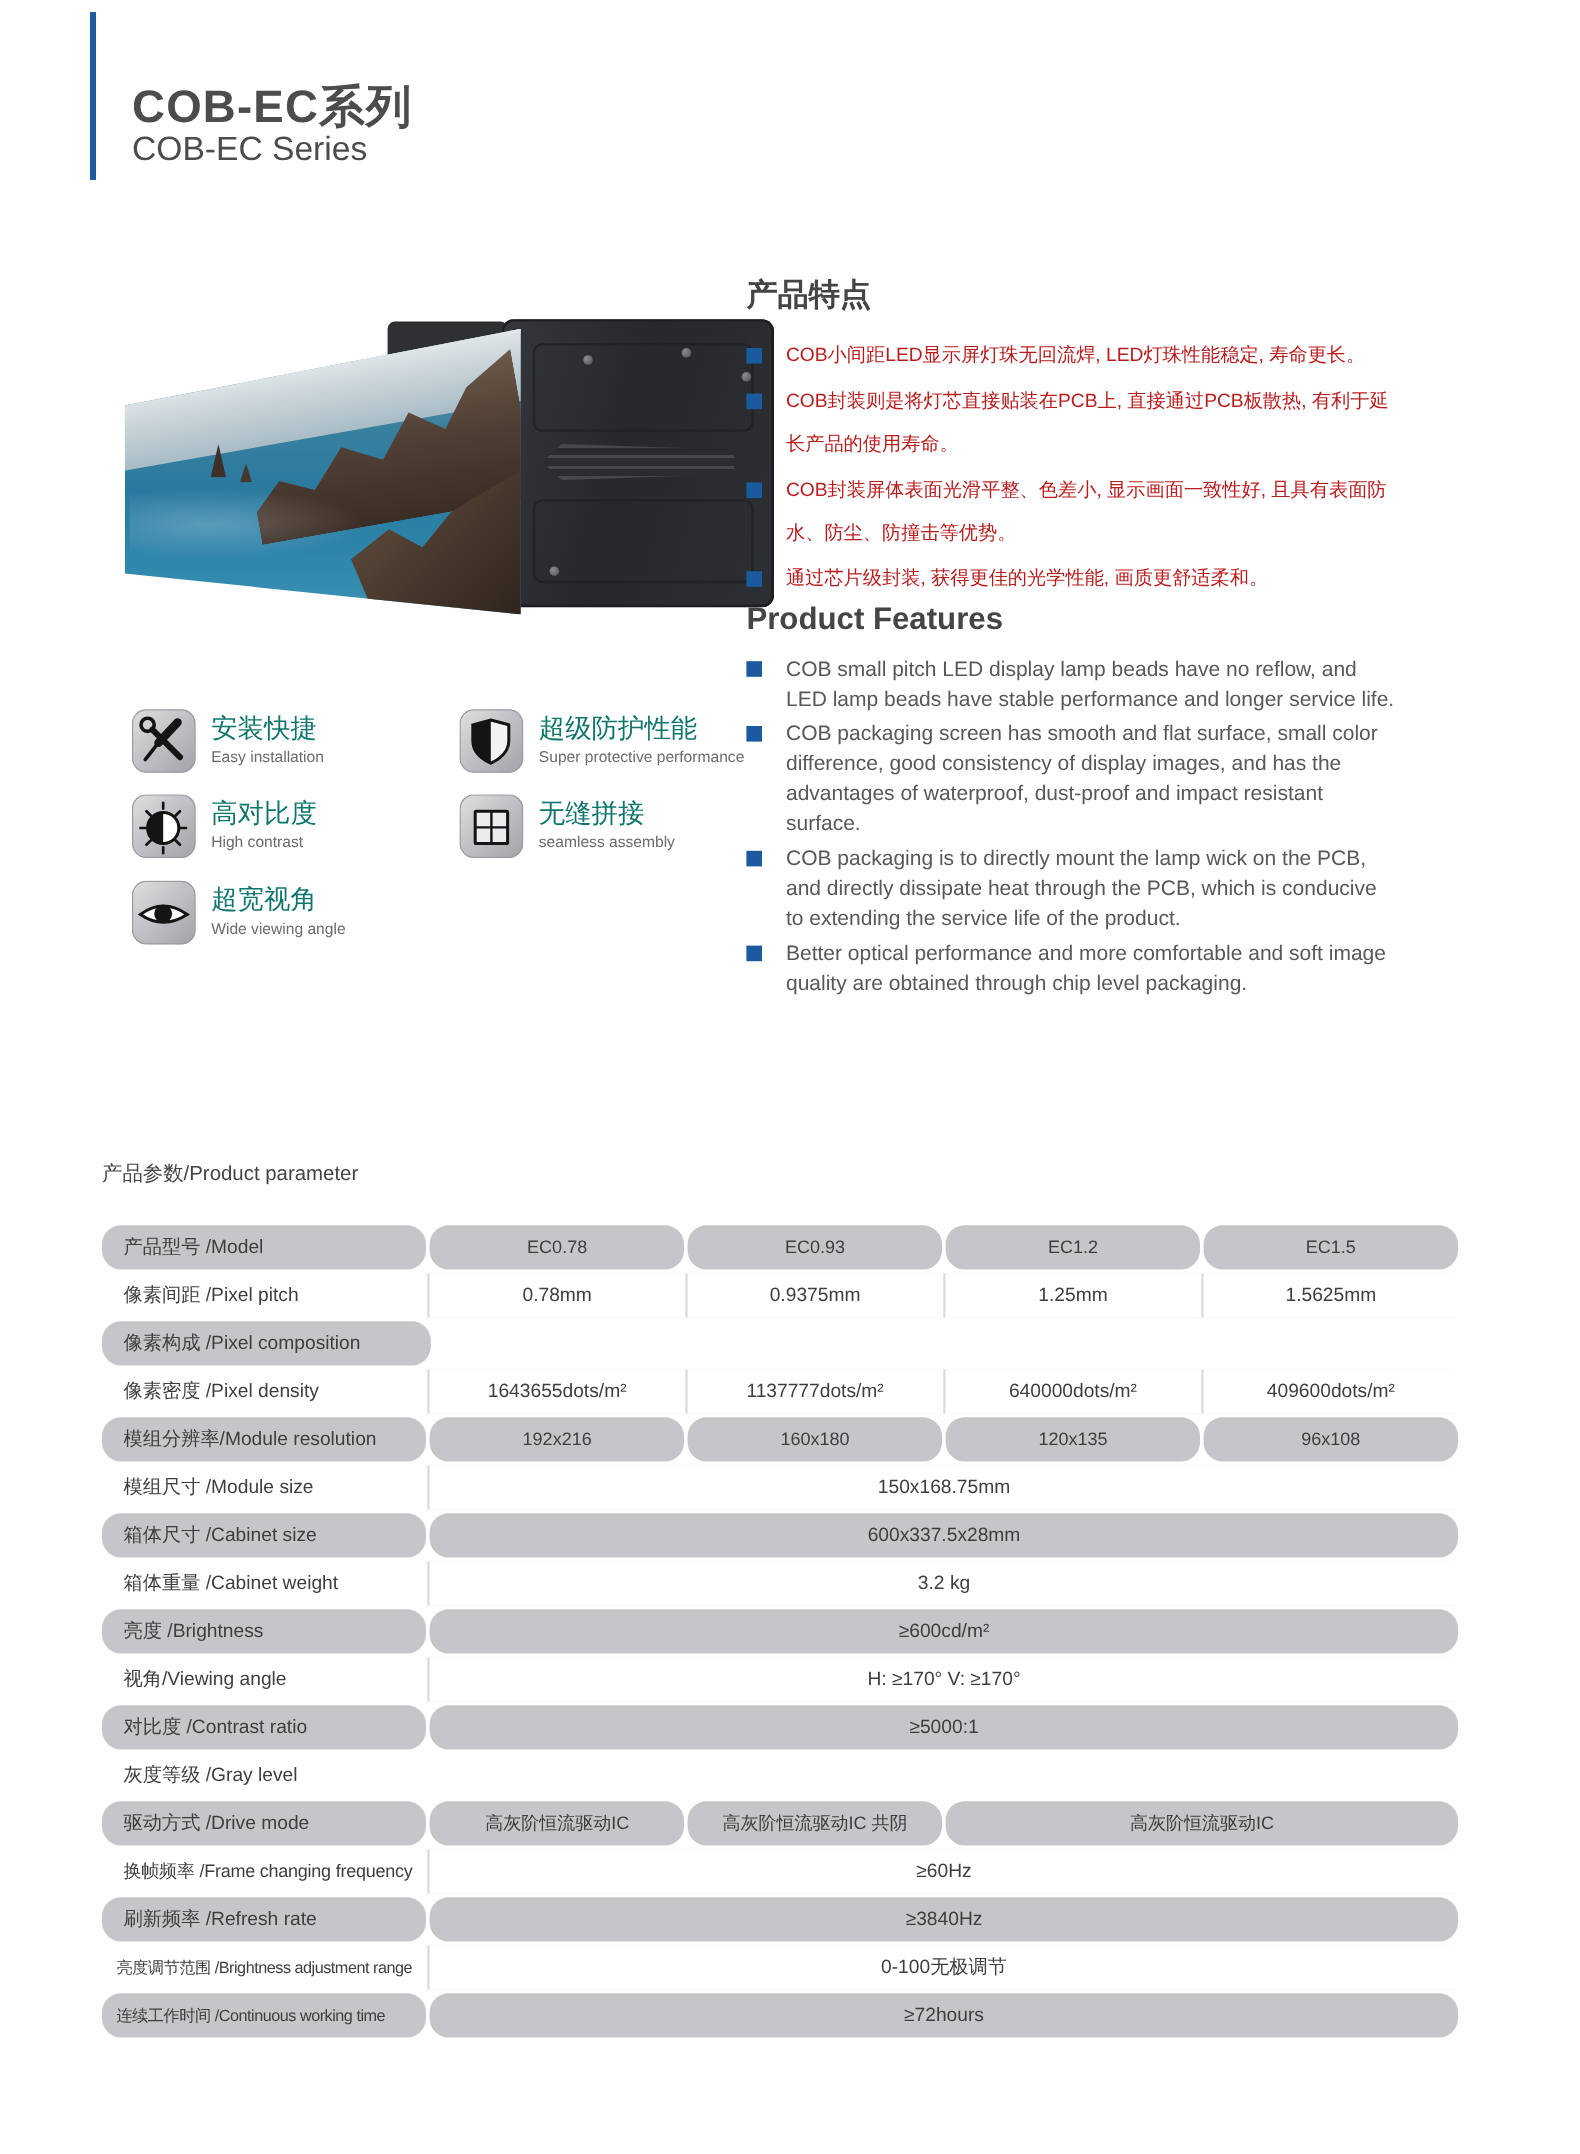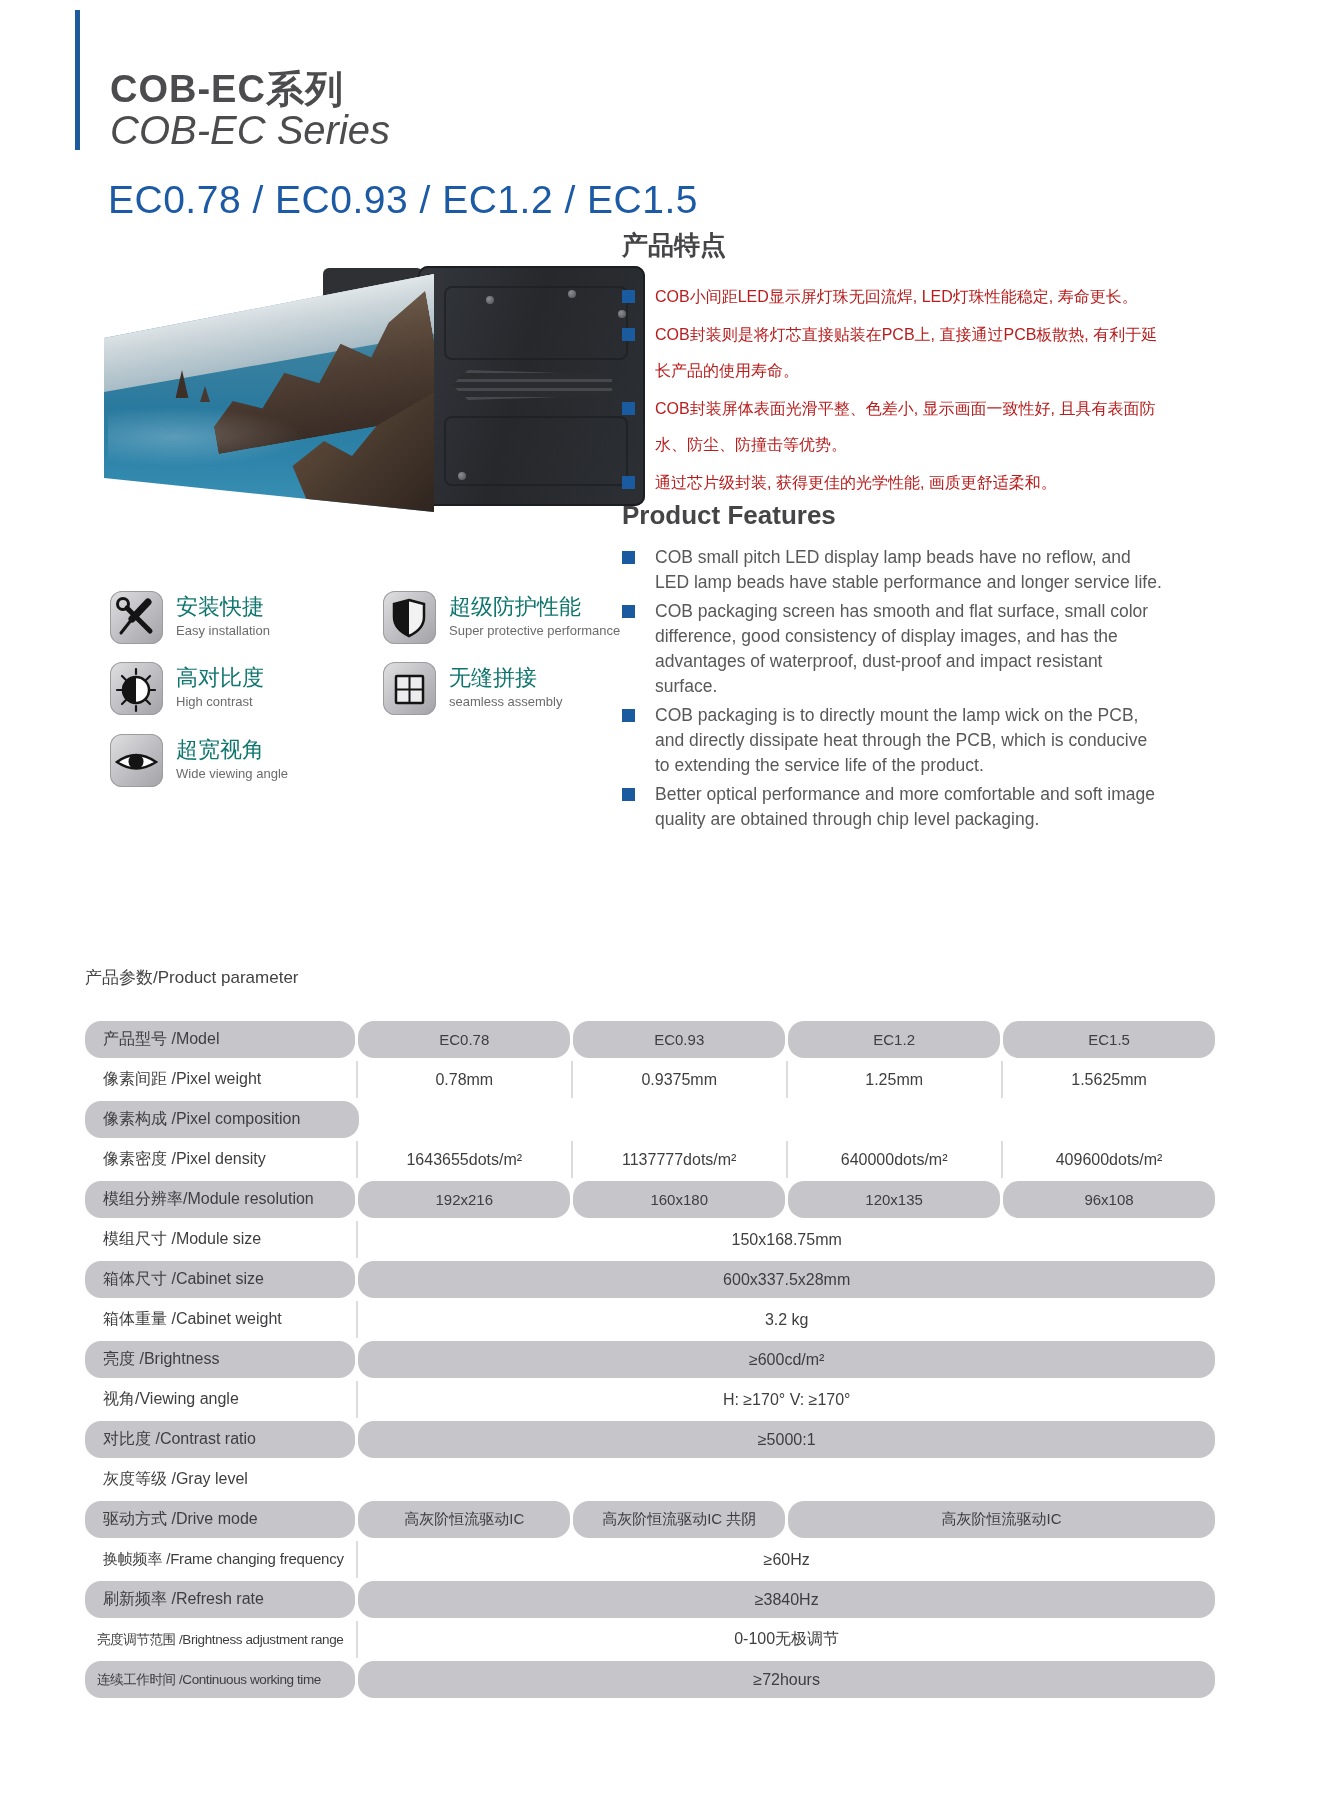"COB-EC Series" .title-en { font-size: 40px -> 28px; font-style: italic -> none }
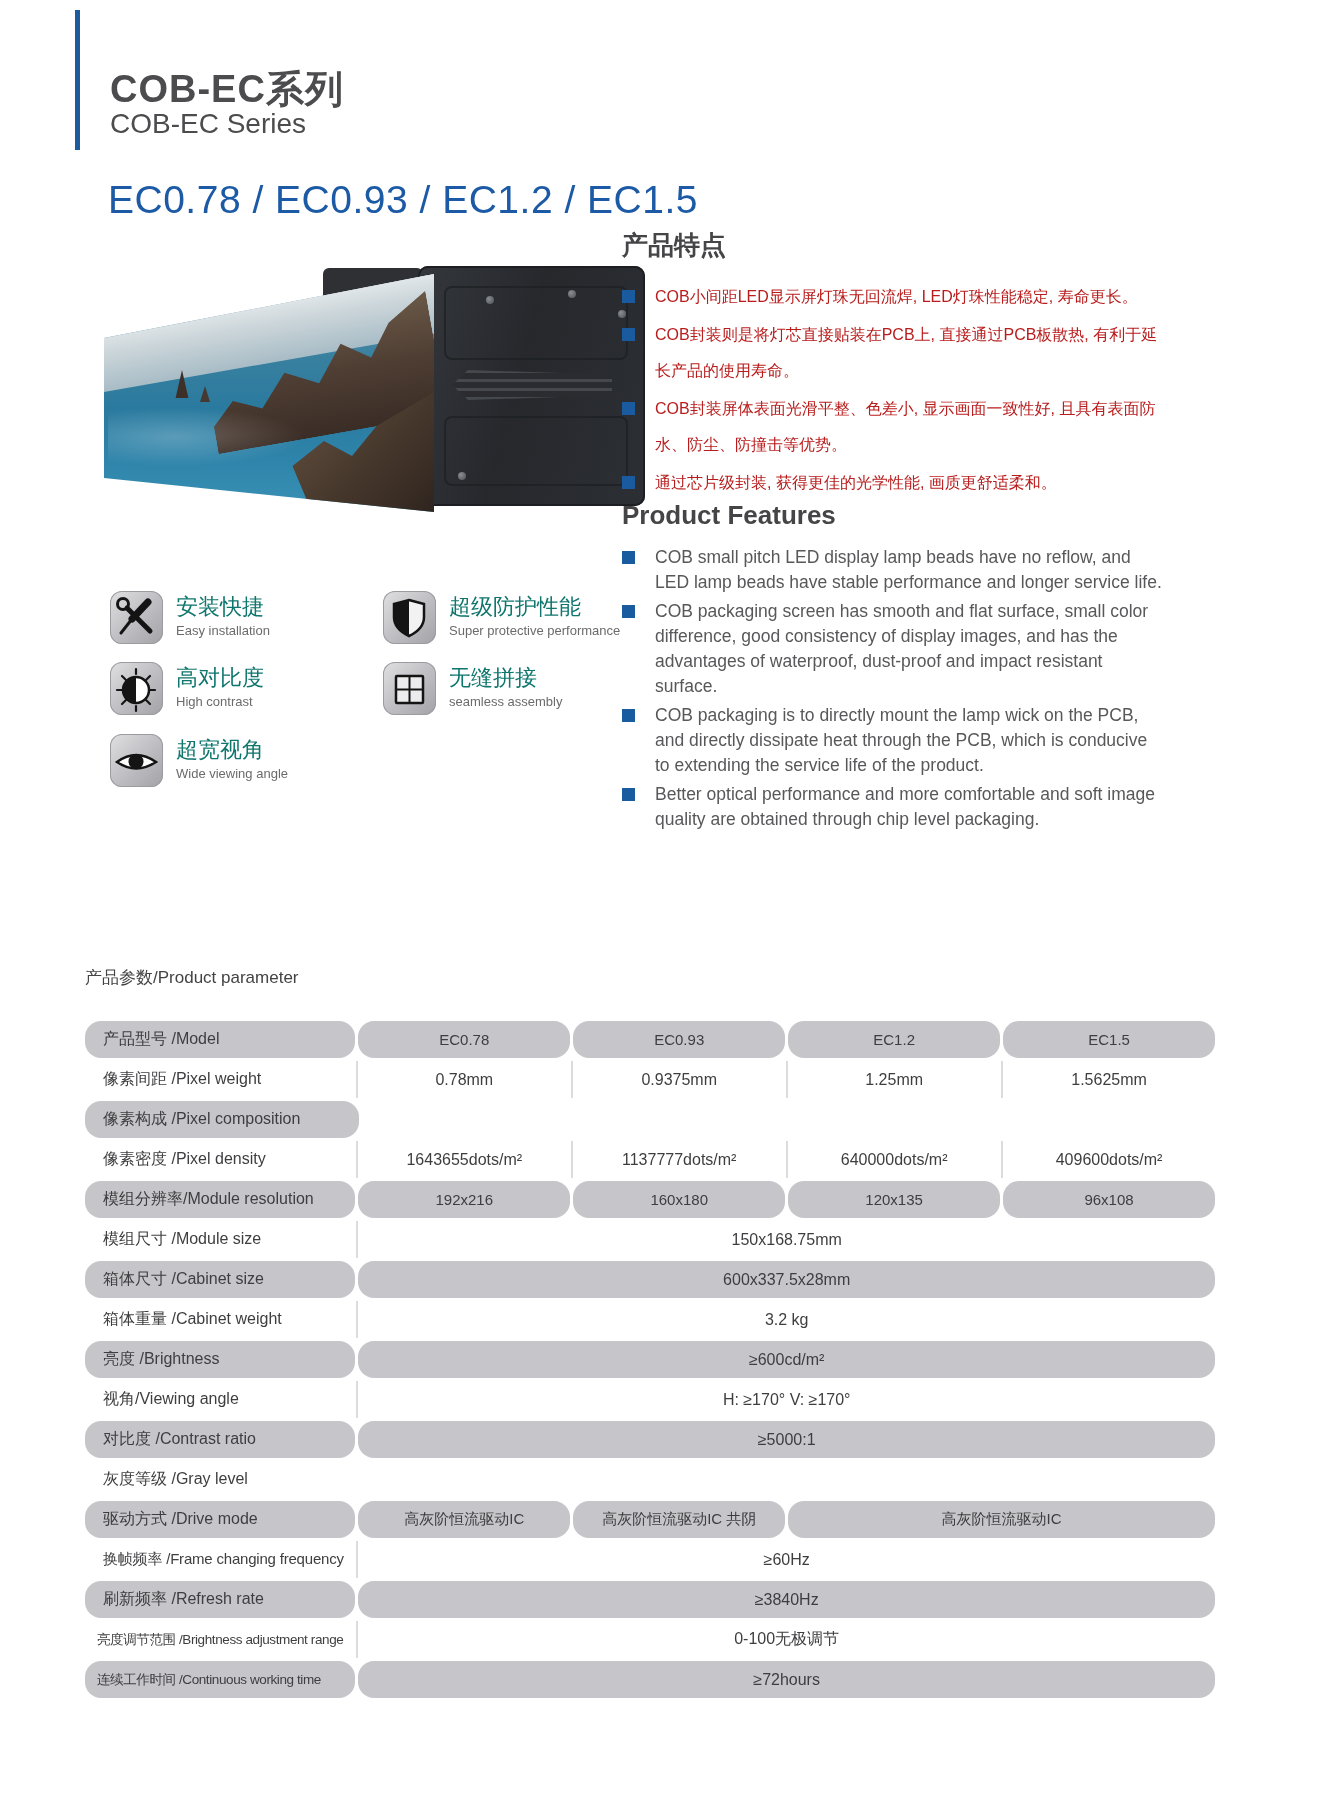"EC0.78 / EC0.93 / EC1.2" div.models-heading { html: <div>EC0.78 / EC0.93 / EC1.2 / EC1.5</div> -> none }
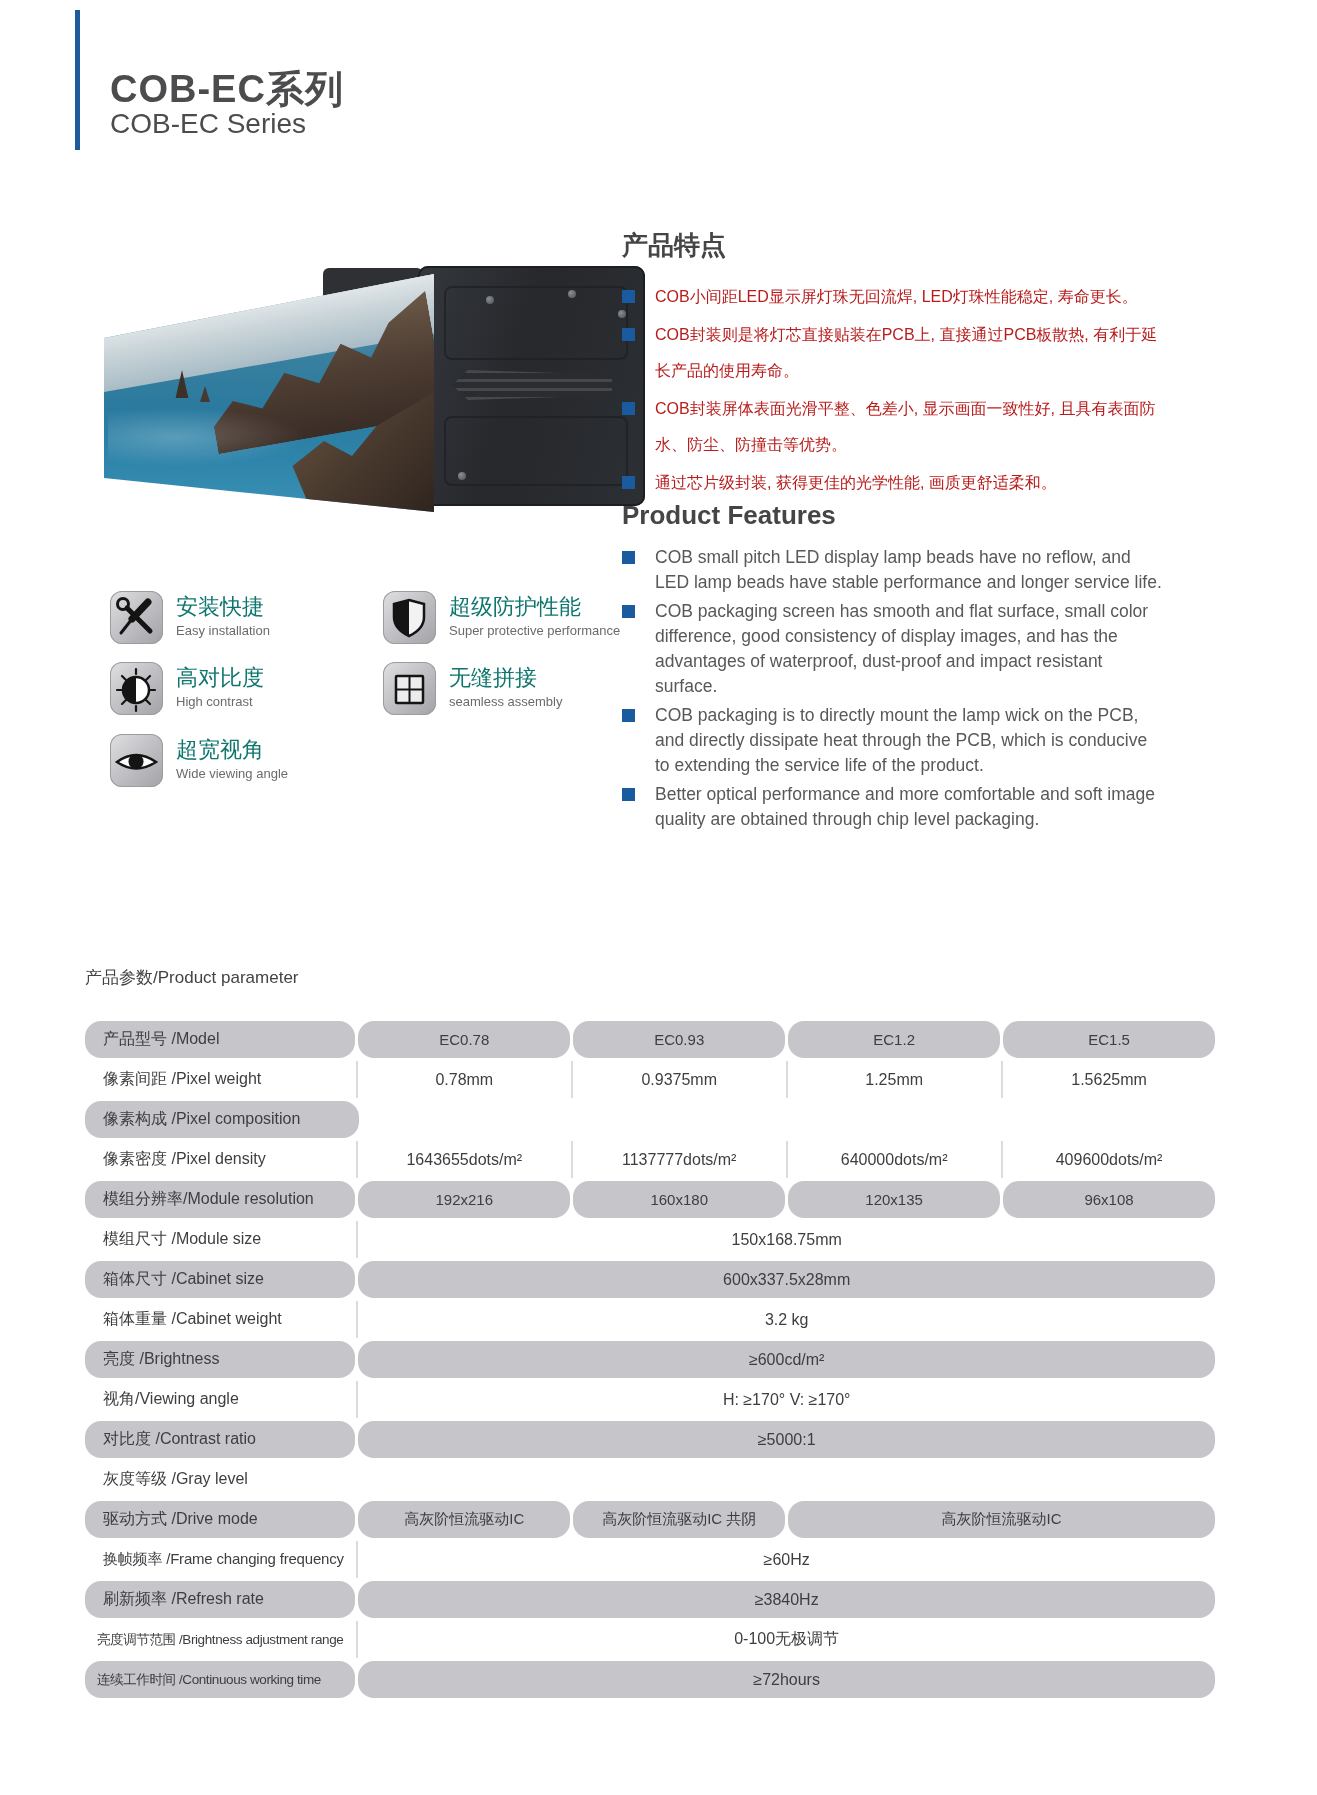"像素间距 /Pixel weight" div.tcell { text: weight -> pitch }
